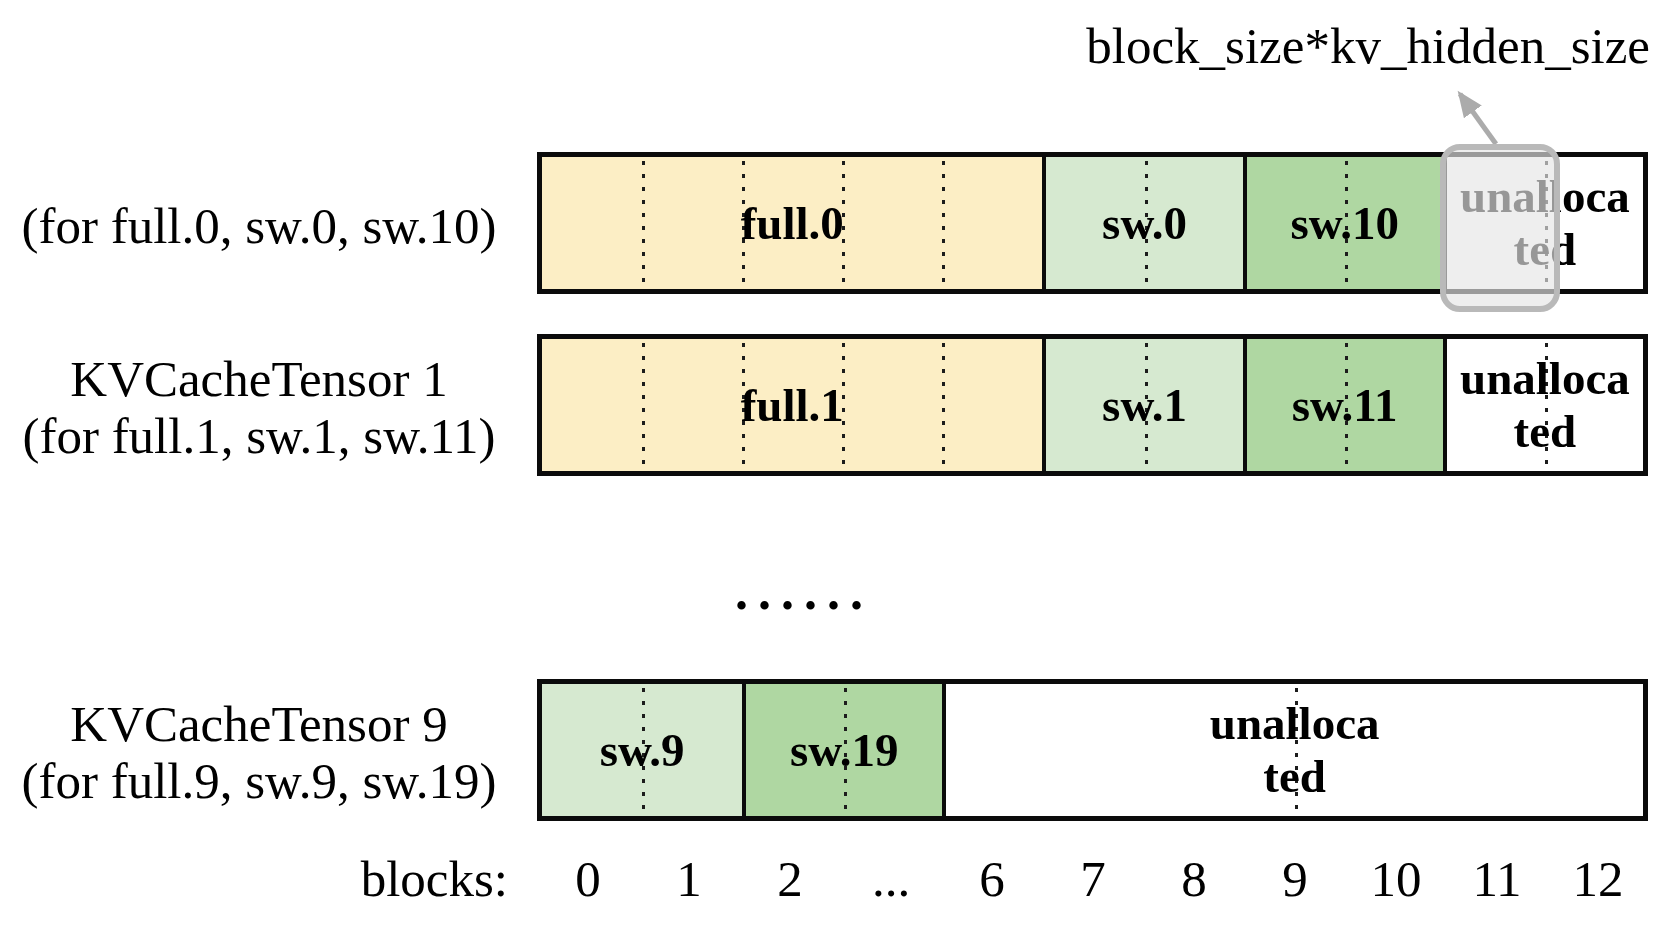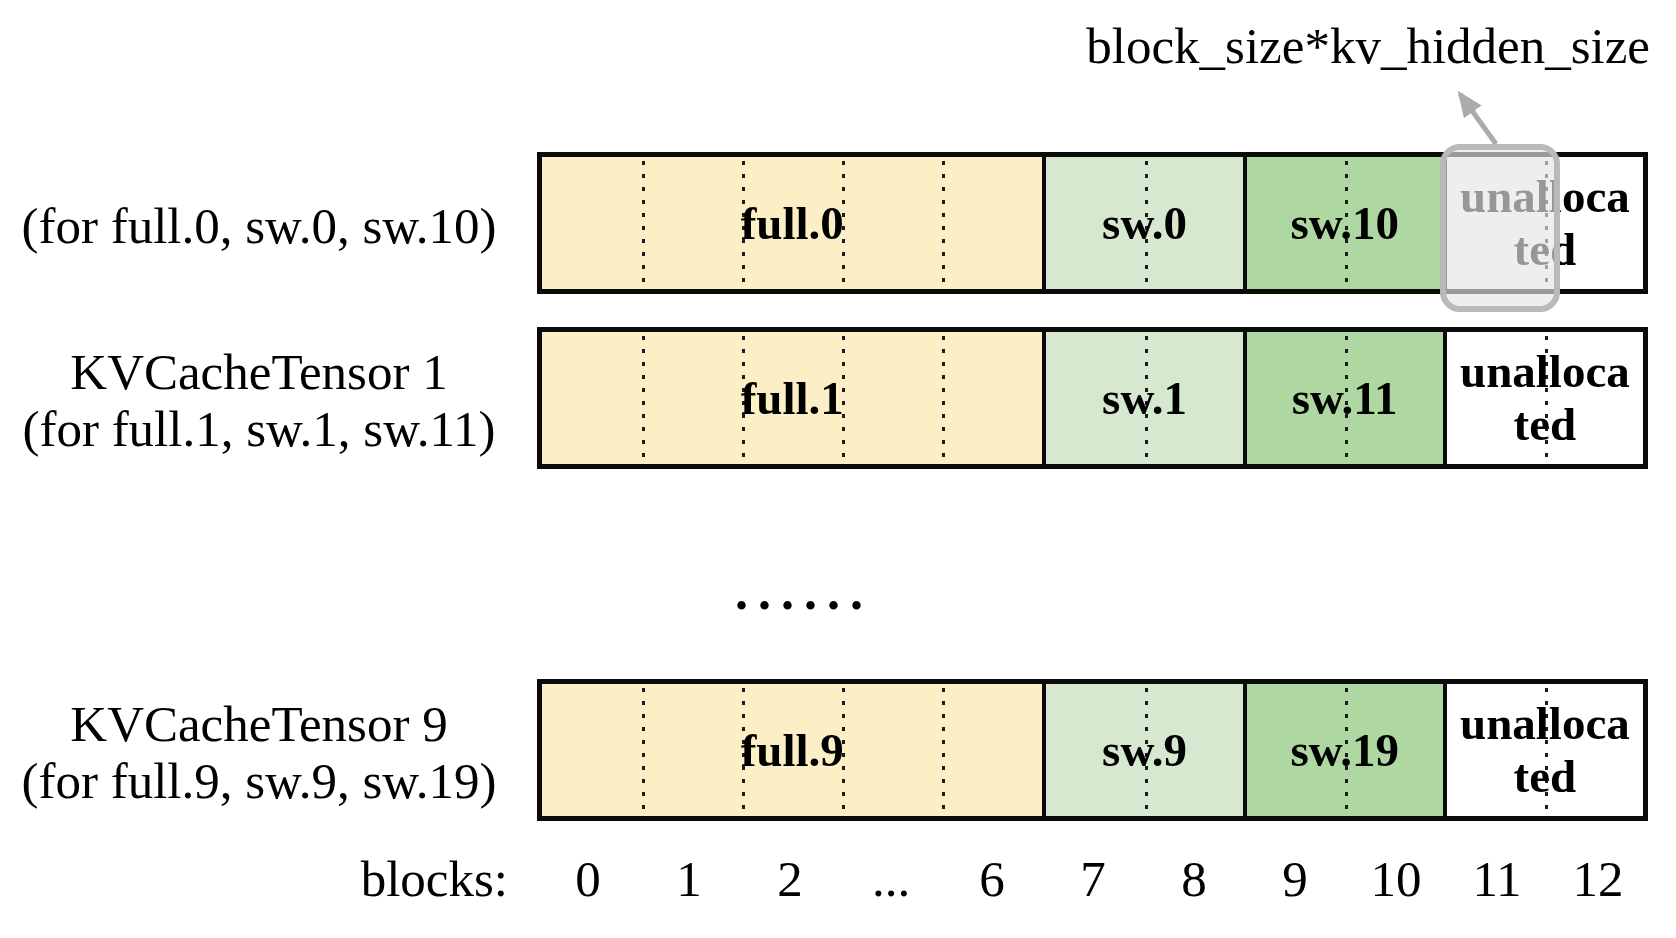"KVCacheTensor 1" div.tensor-row { top: 327px -> 334px }
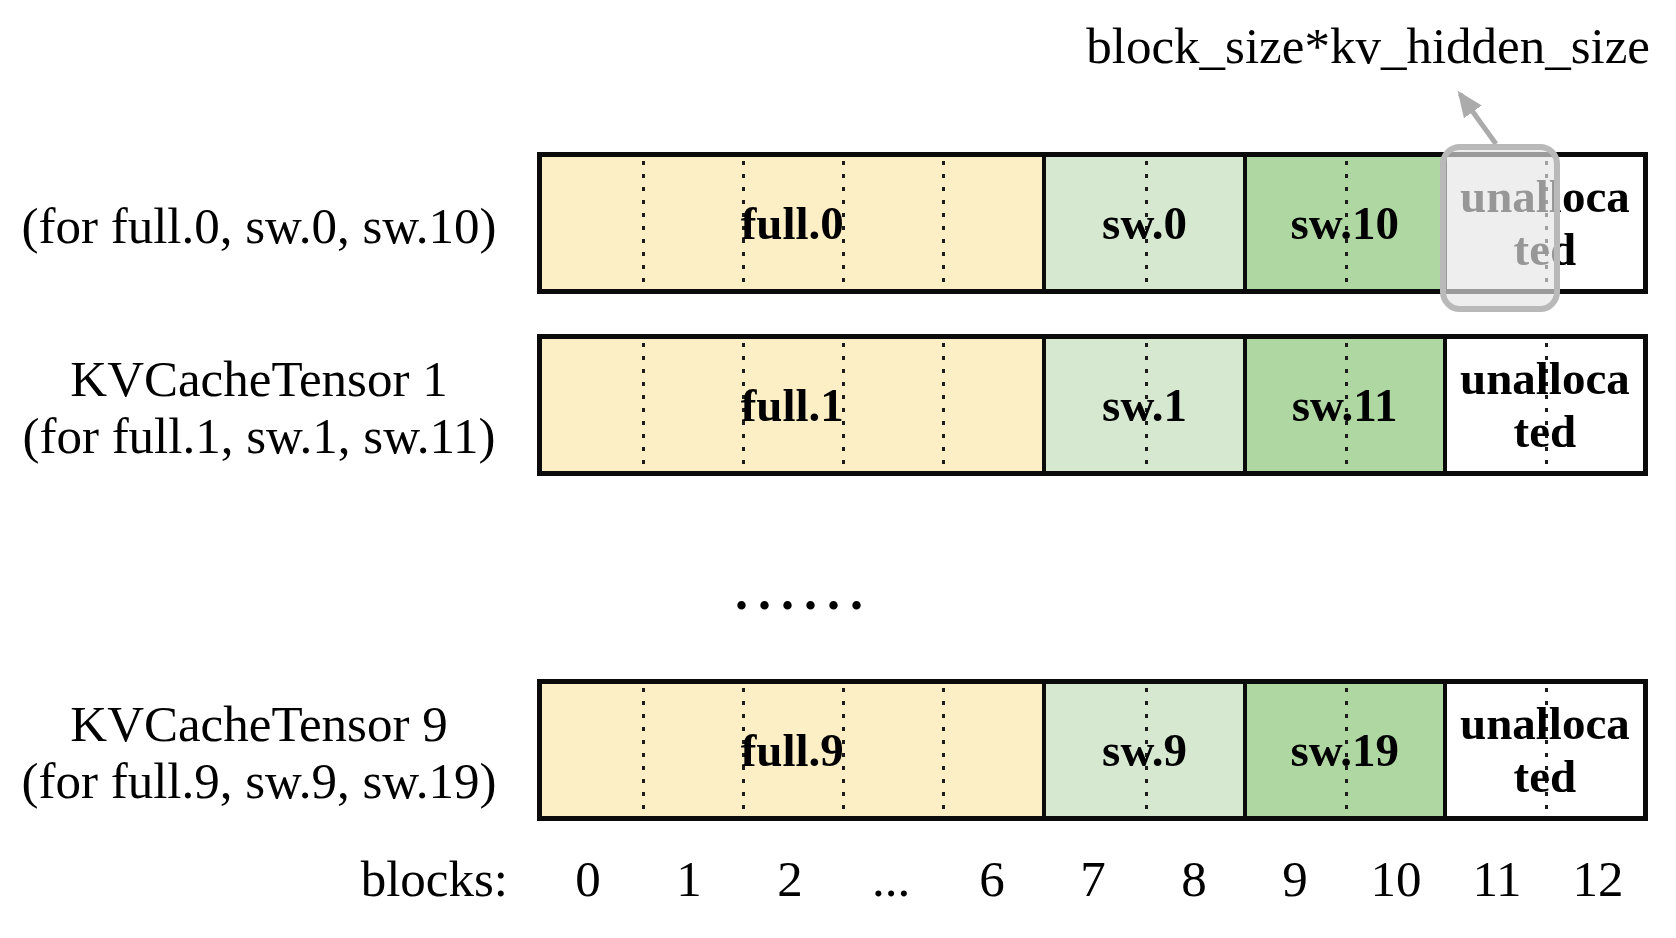"full.9" div.sec { html: <div> <div></div> <div></div> <div></div> <div></div> <div>full.9</div> </div> -> none }
